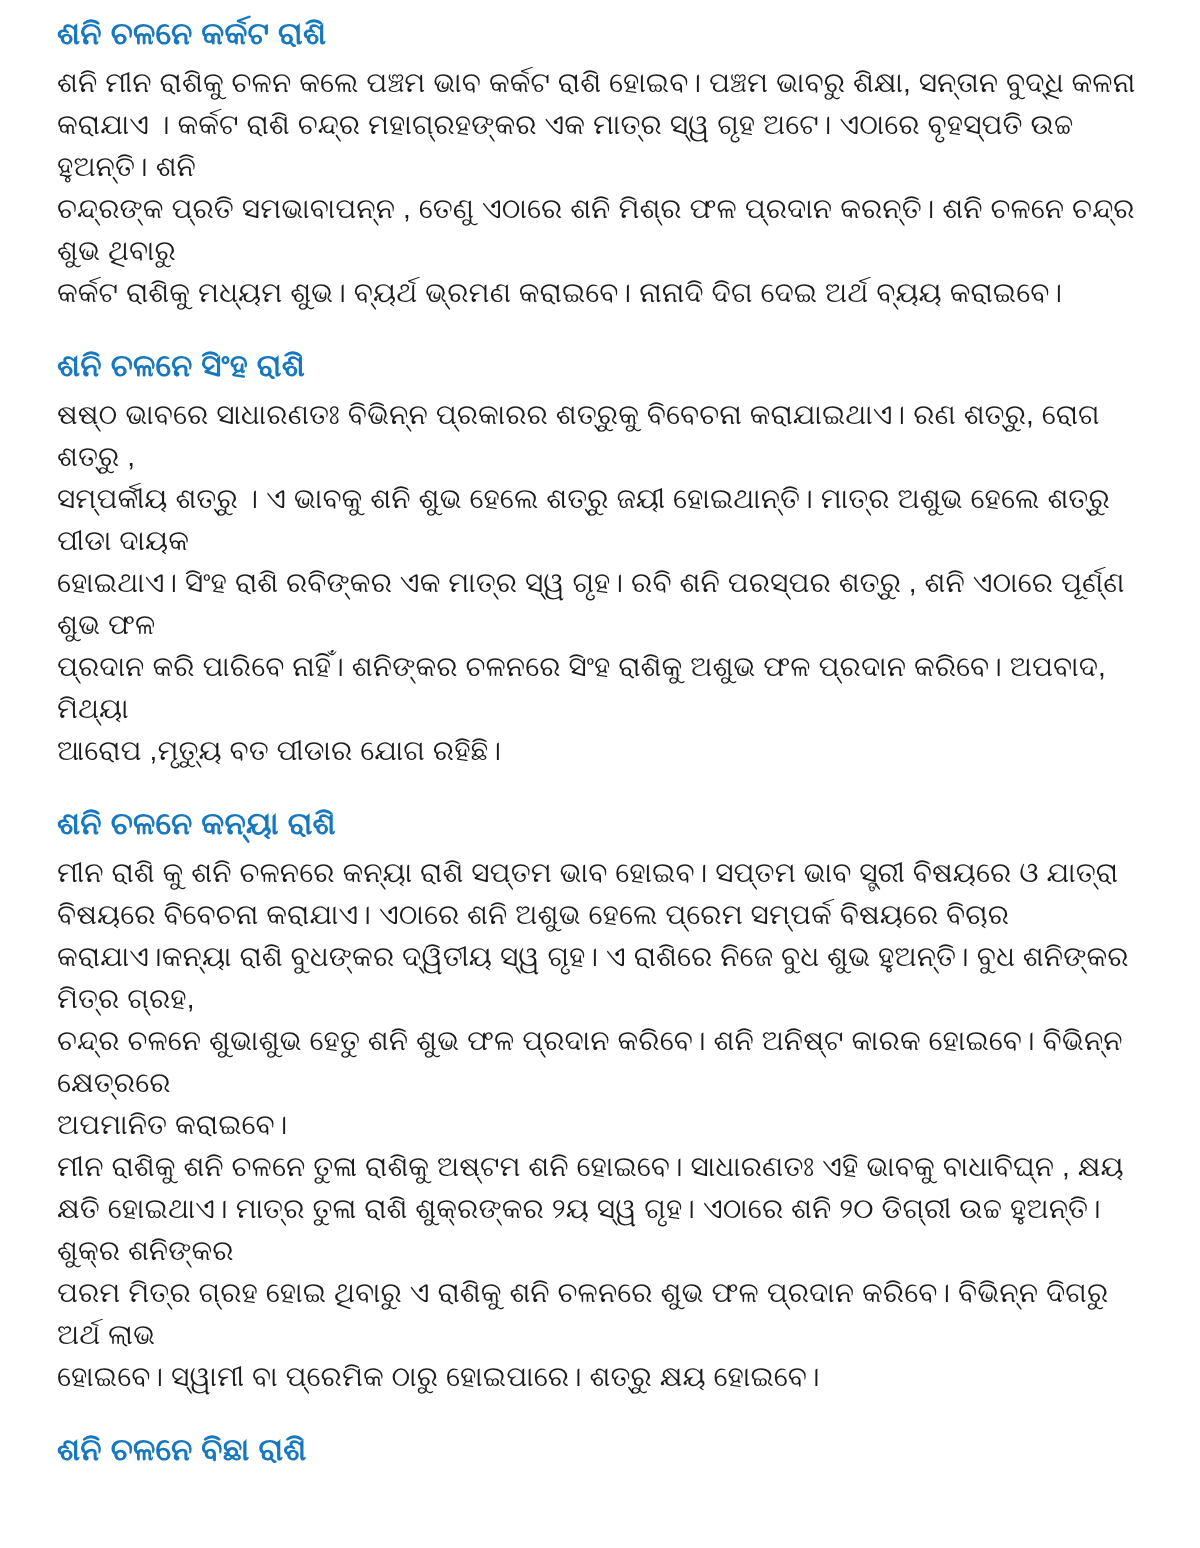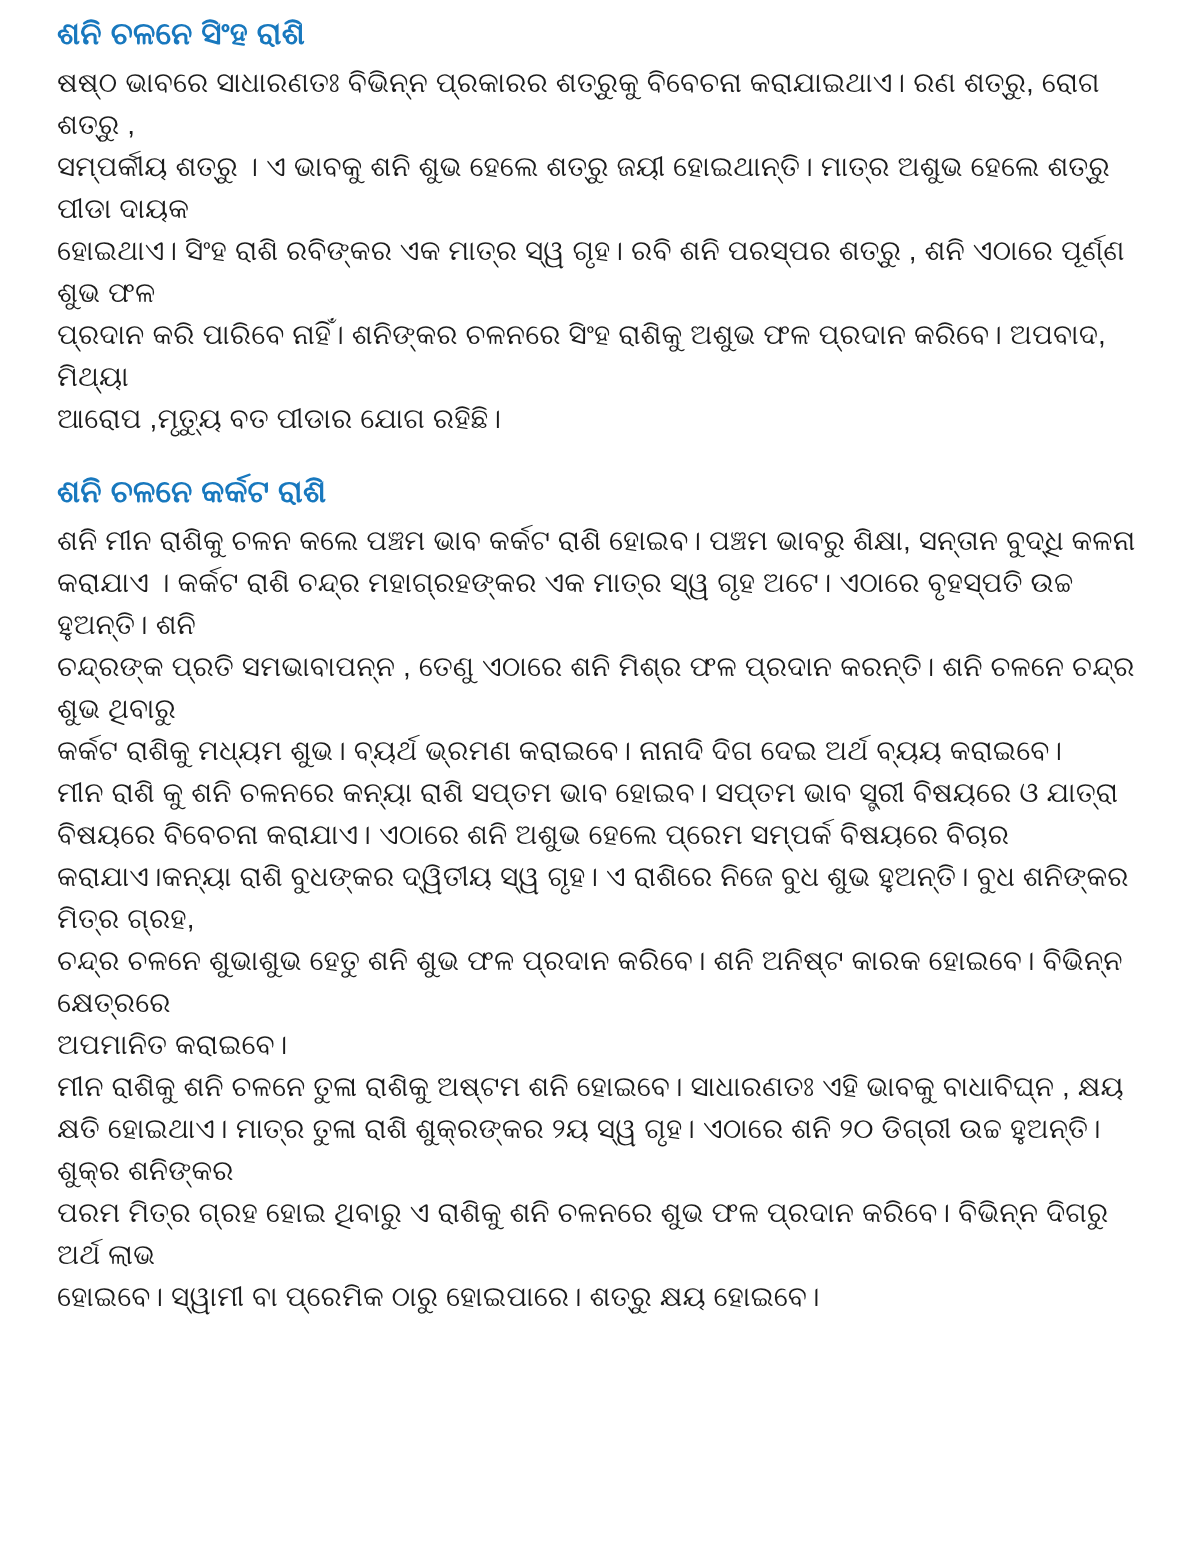"ଶନି ଚଳନେ ସିଂହ ରାଶି" div.section { order: before "ଶନି ଚଳନେ କର୍କଟ ରାଶି" -> after "ଶନି ଚଳନେ କର୍କଟ ରାଶି" }
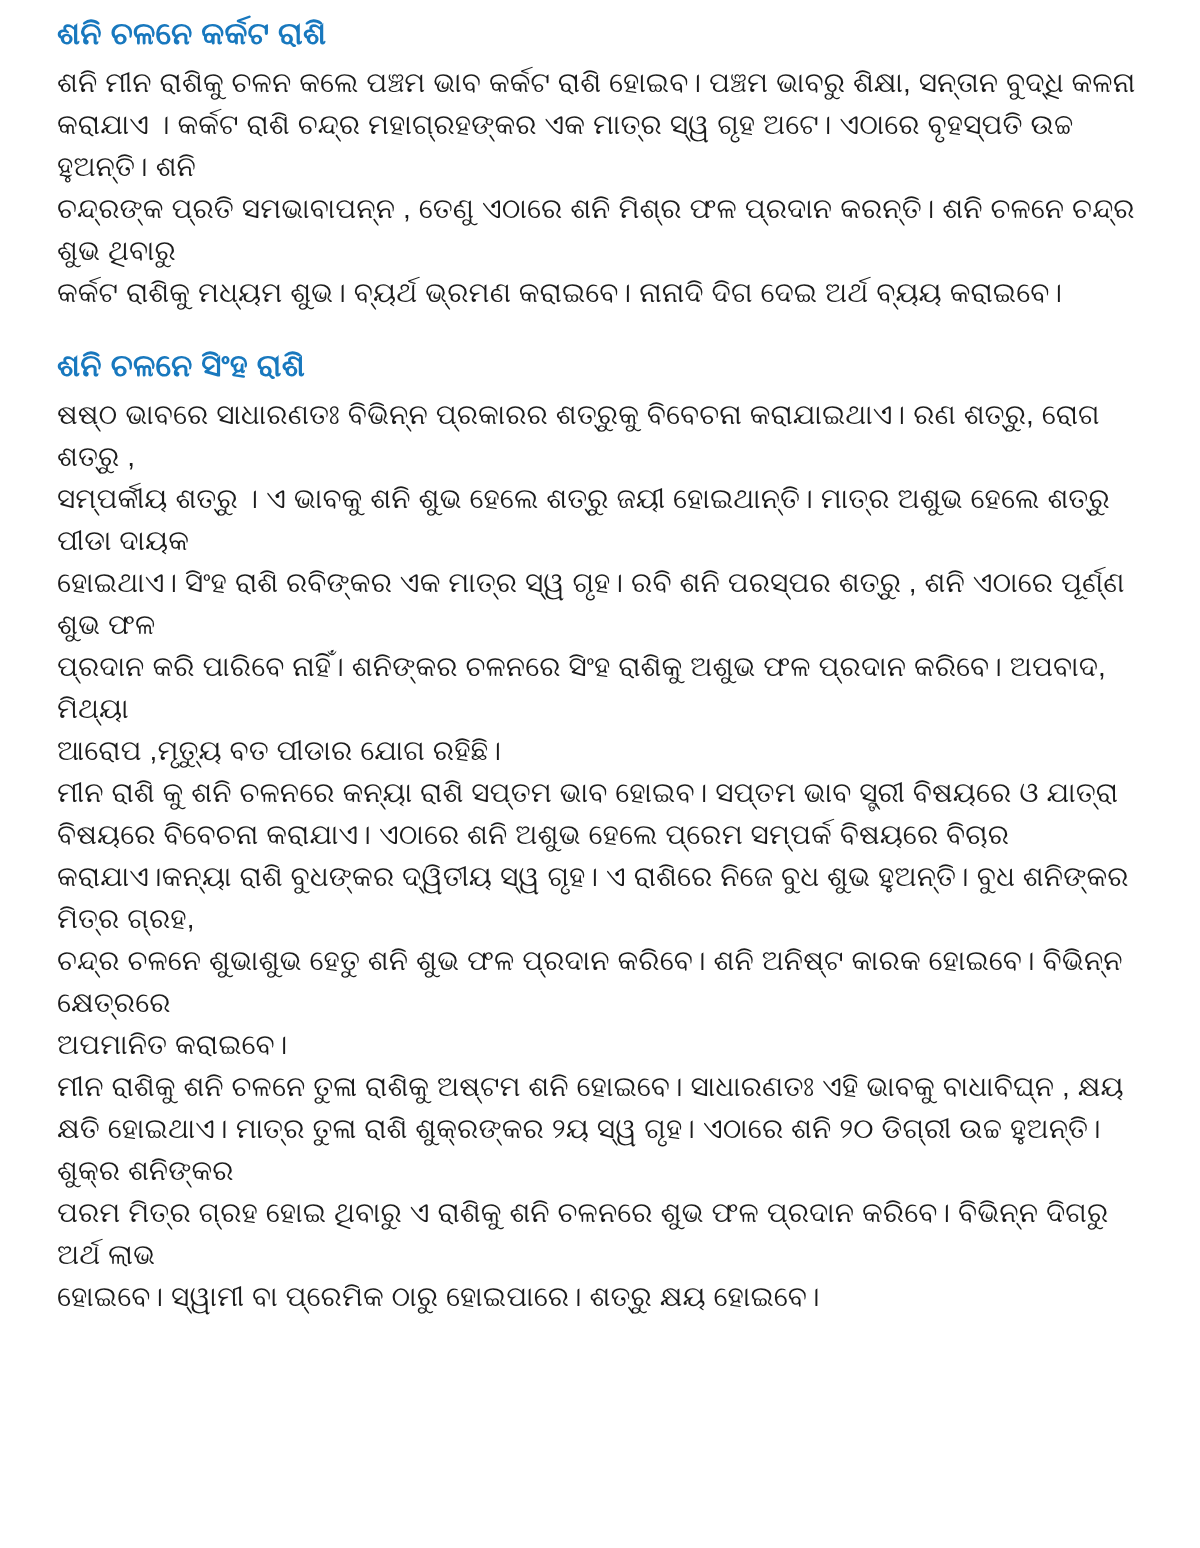"ଶନି ଚଳନେ କନ୍ୟା ରାଶି" h2.section-heading { html: none -> <h2>ଶନି ଚଳନେ କନ୍ୟା ରାଶି</h2> }
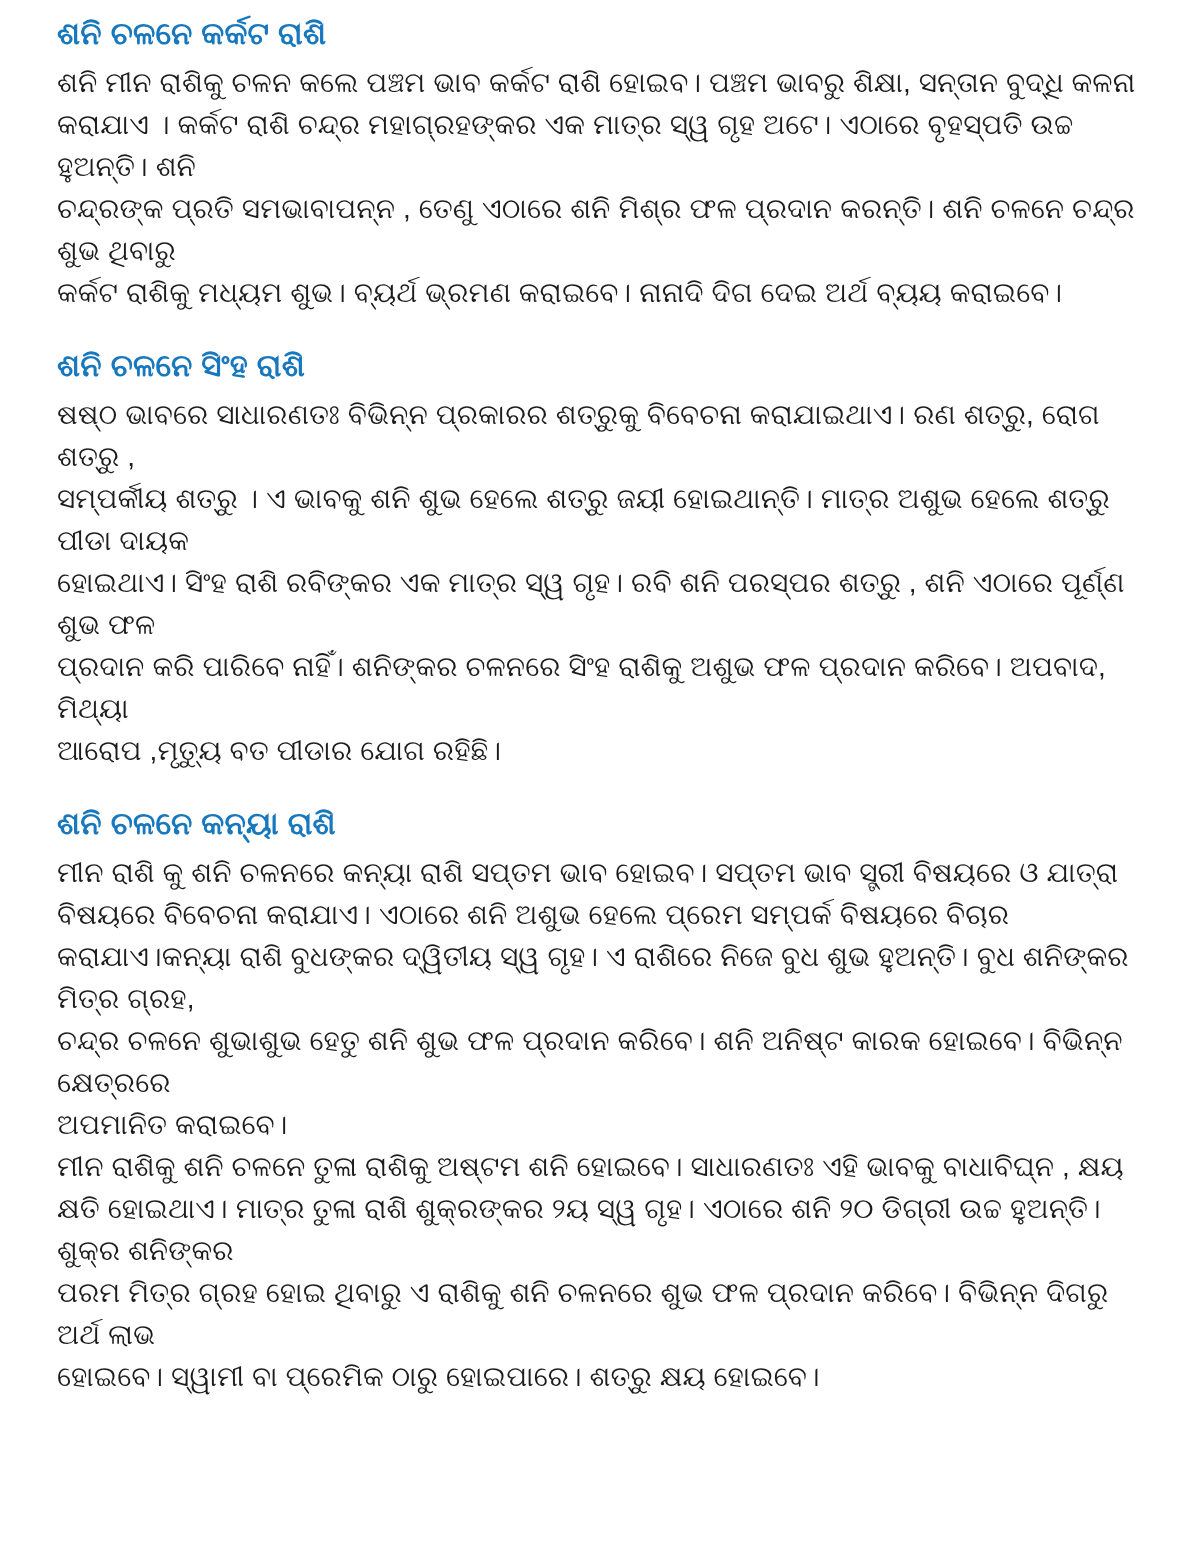"ଶନି ଚଳନେ ବିଛା ରାଶି" div.section { html: none -> <div> <h2>ଶନି ଚଳନେ ବିଛା ରାଶି</h2> </div> }
